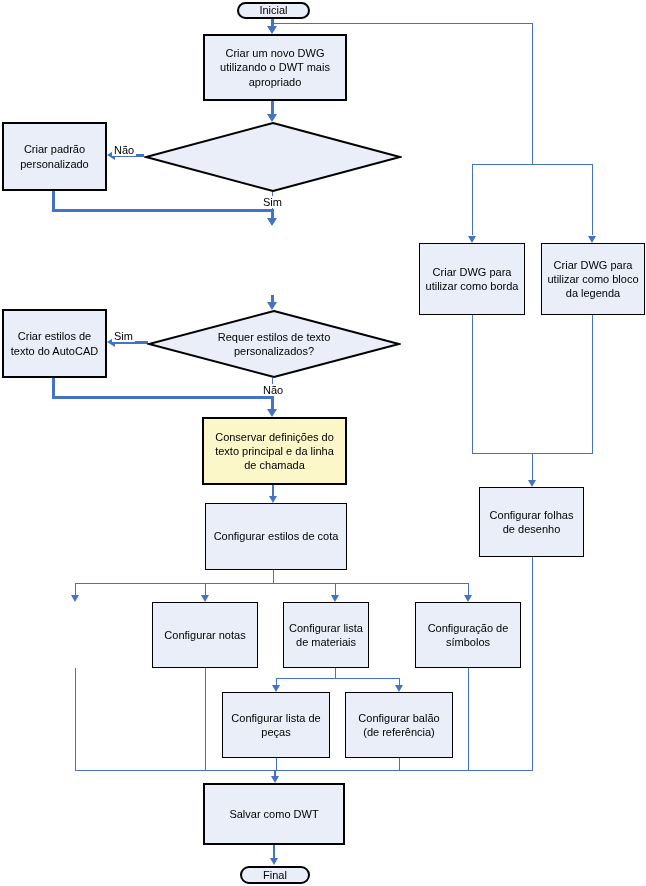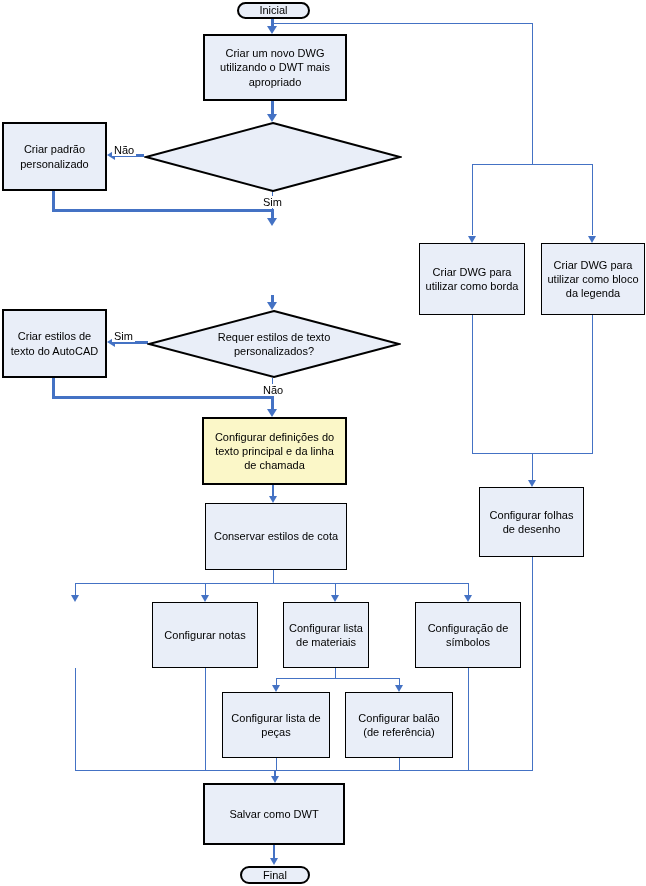"Configurar definições do texto principal" span { text: Configurar -> Conservar }
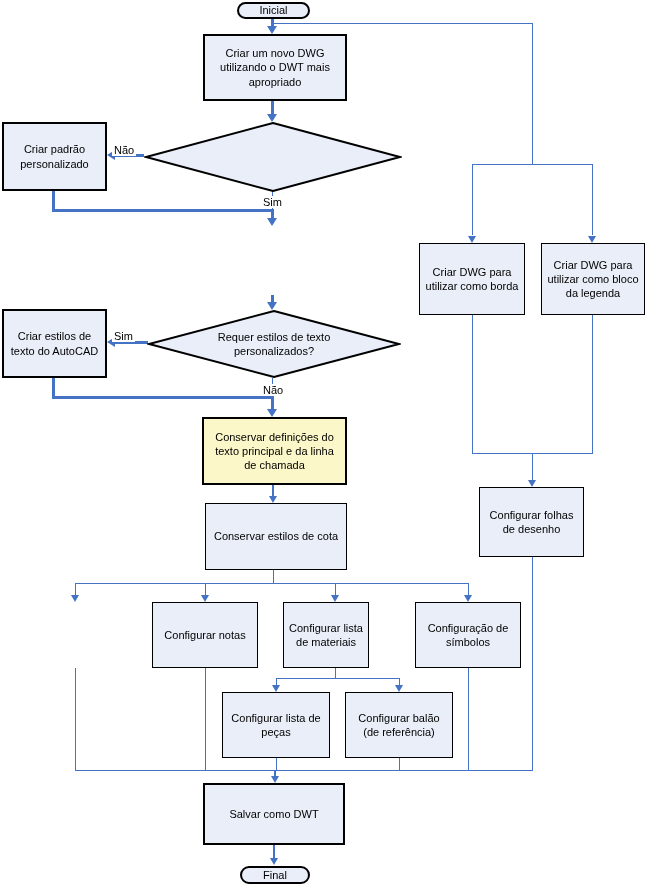"Conservar estilos de cota" span { text: Conservar -> Configurar }
